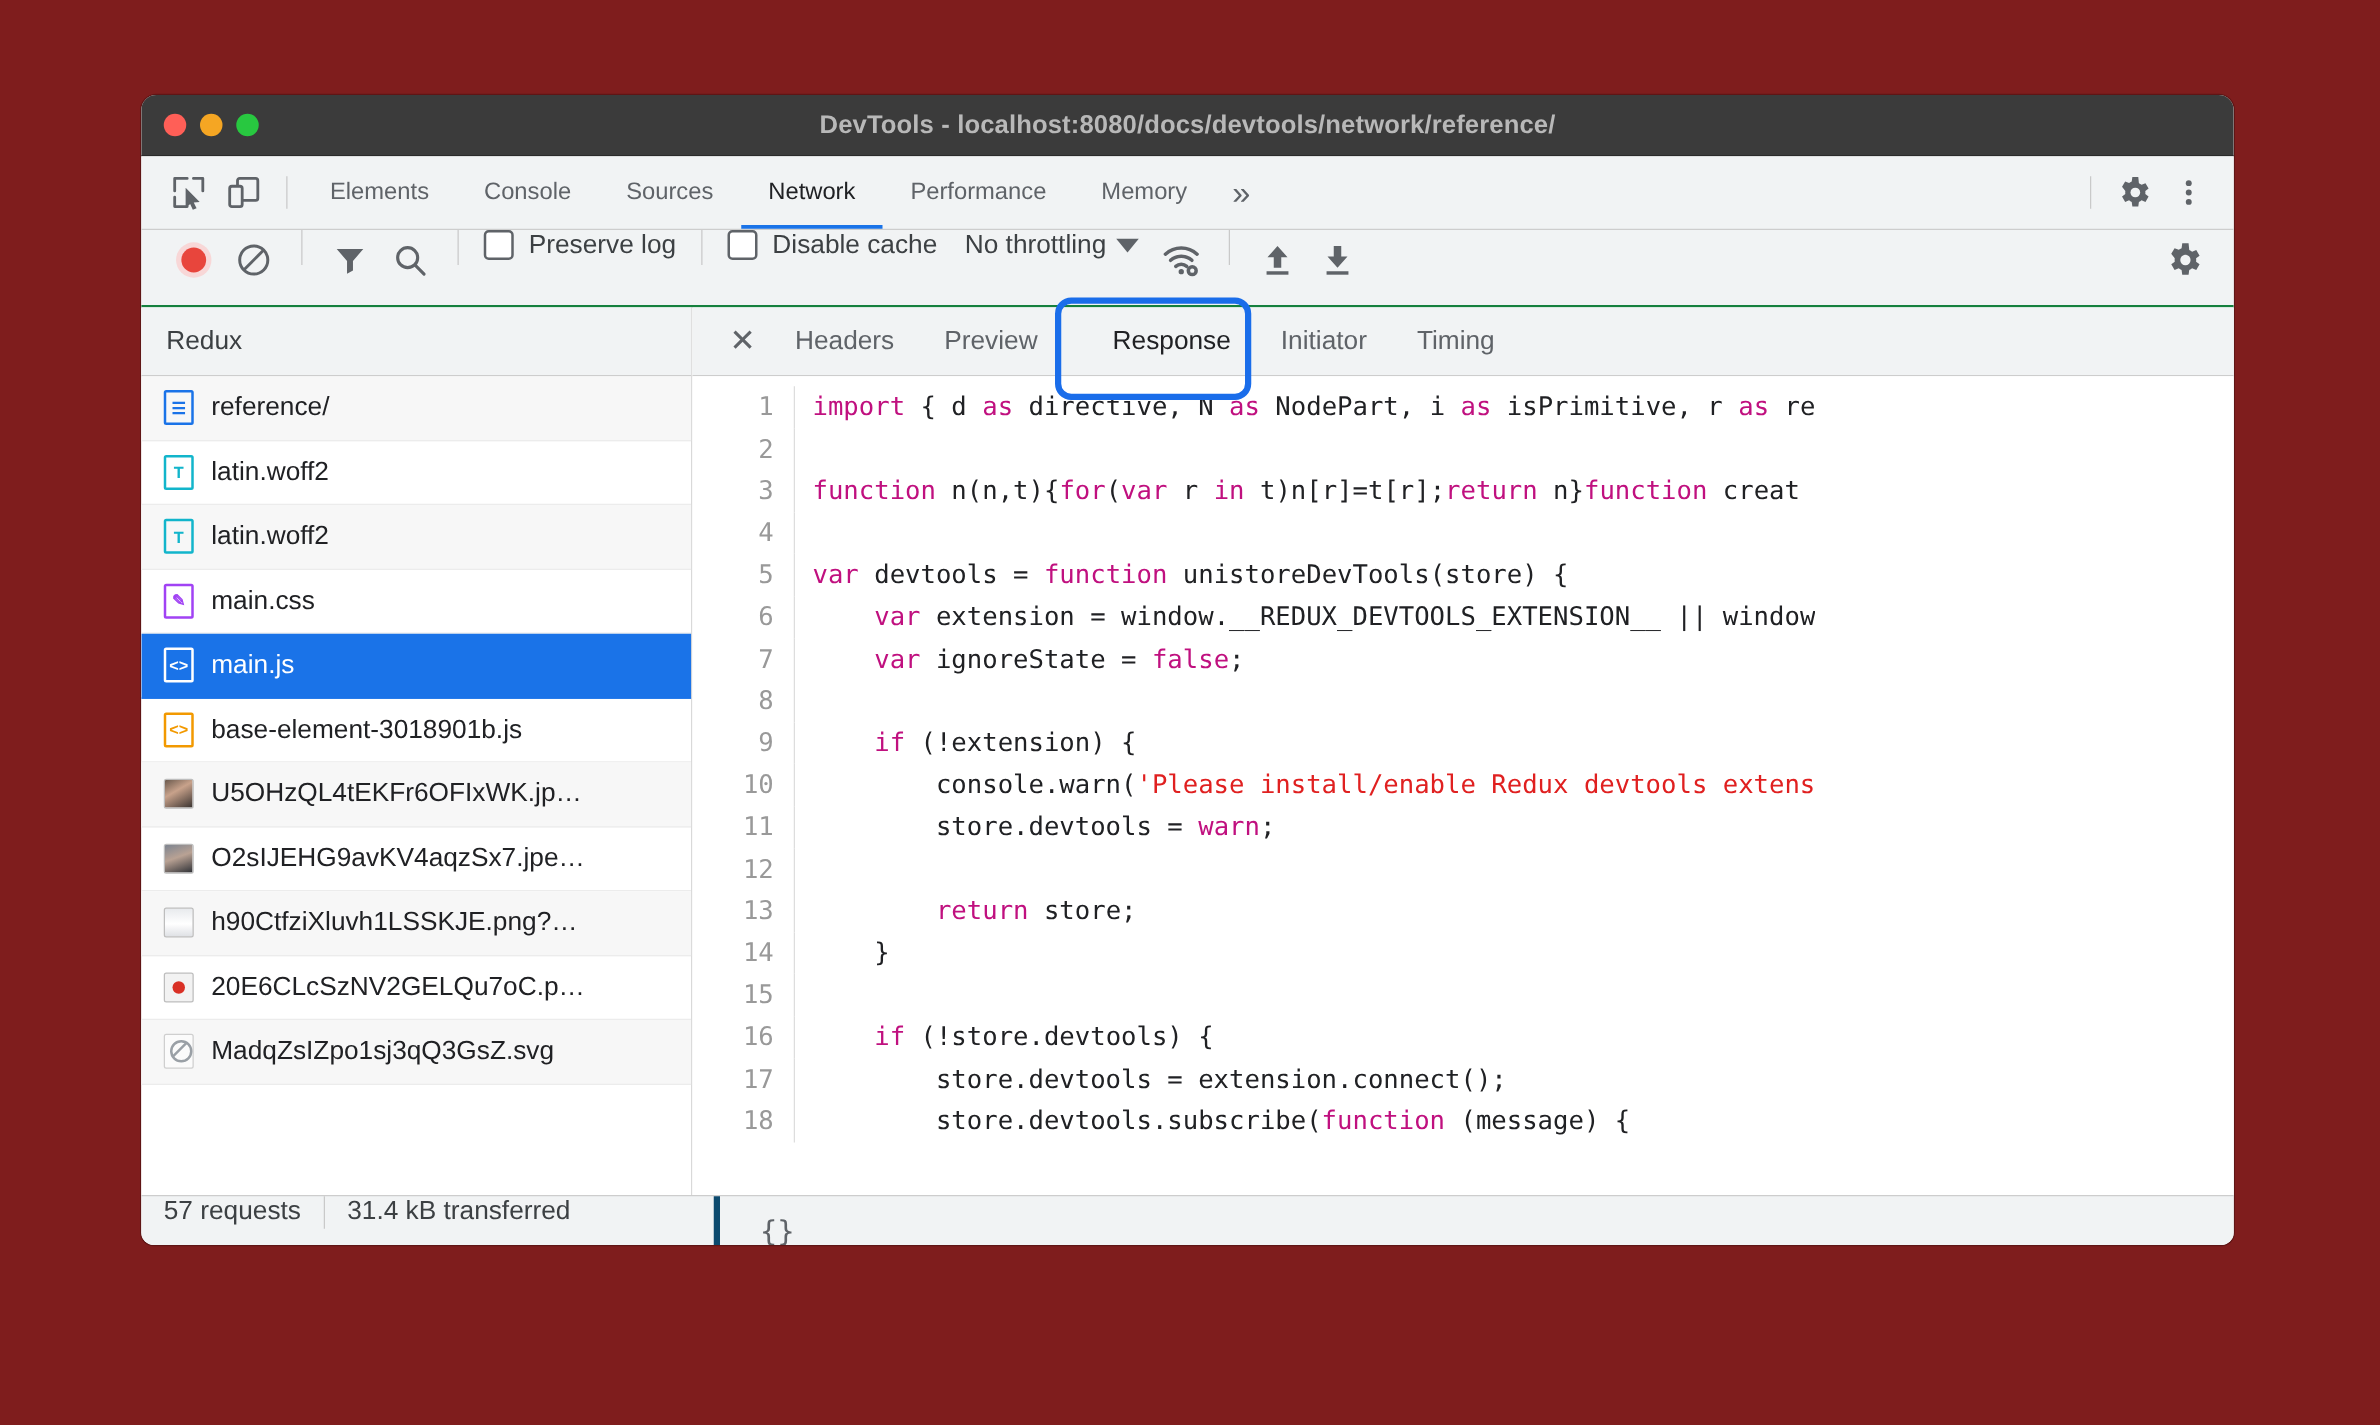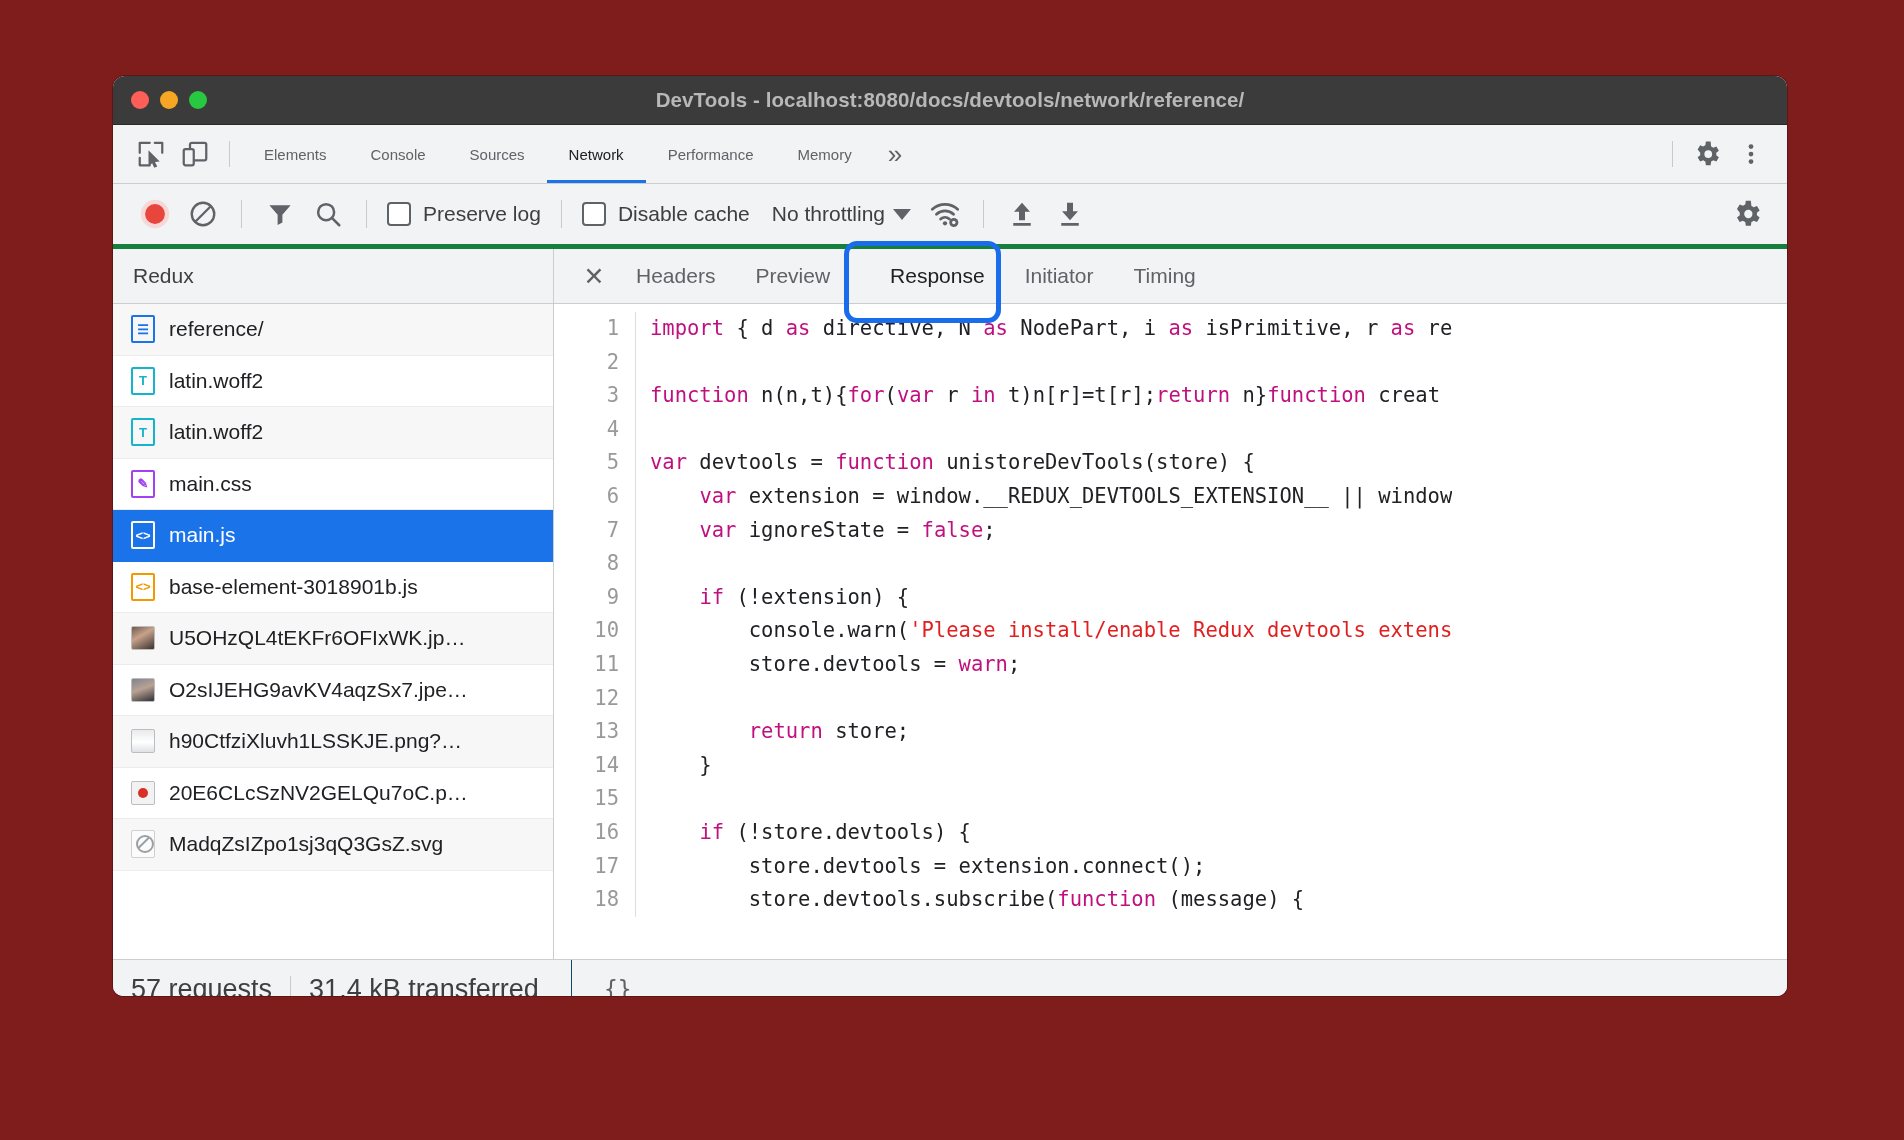"Elements" .panel-tab { font-size: 15px -> 19px }
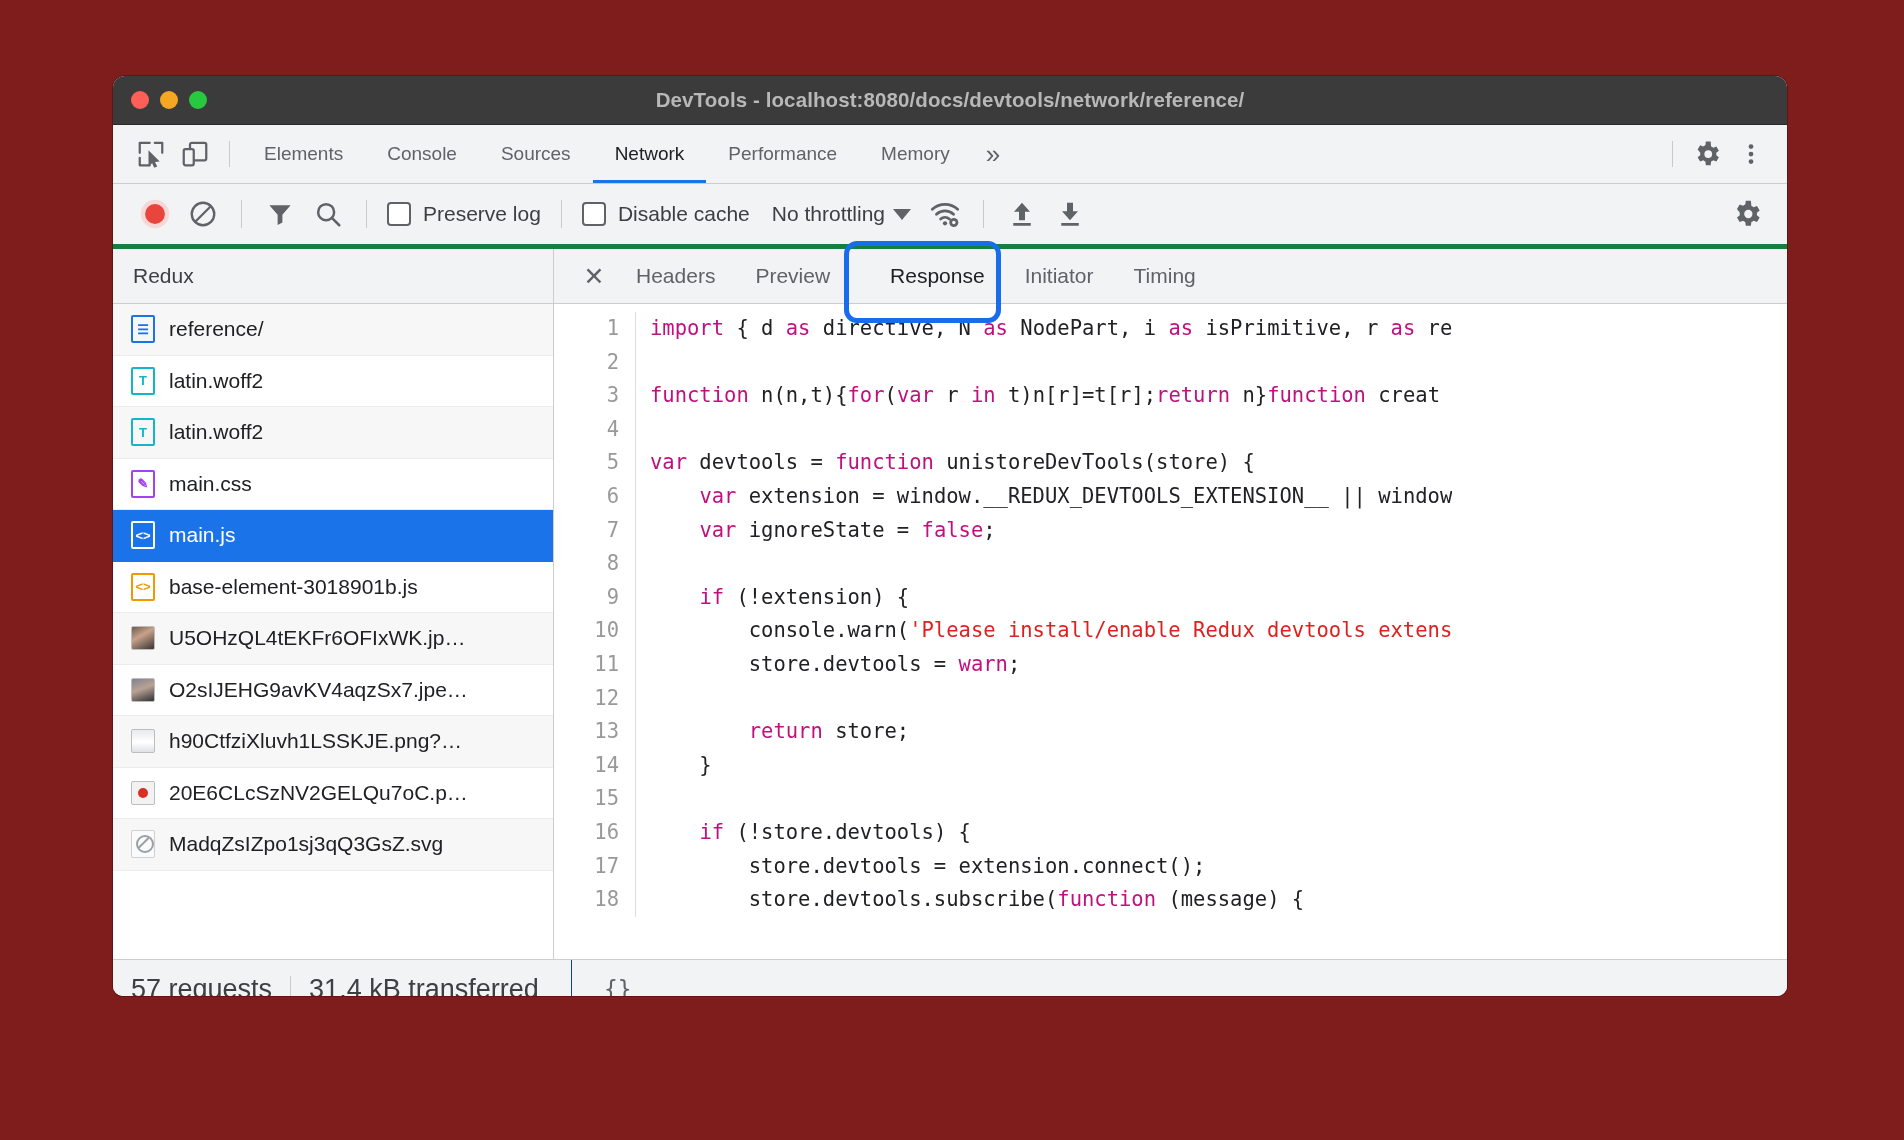"Preserve log" .net-toolbar { align-items: center -> flex-start; border-bottom: 5px solid #15803d -> 2px solid #15803d }
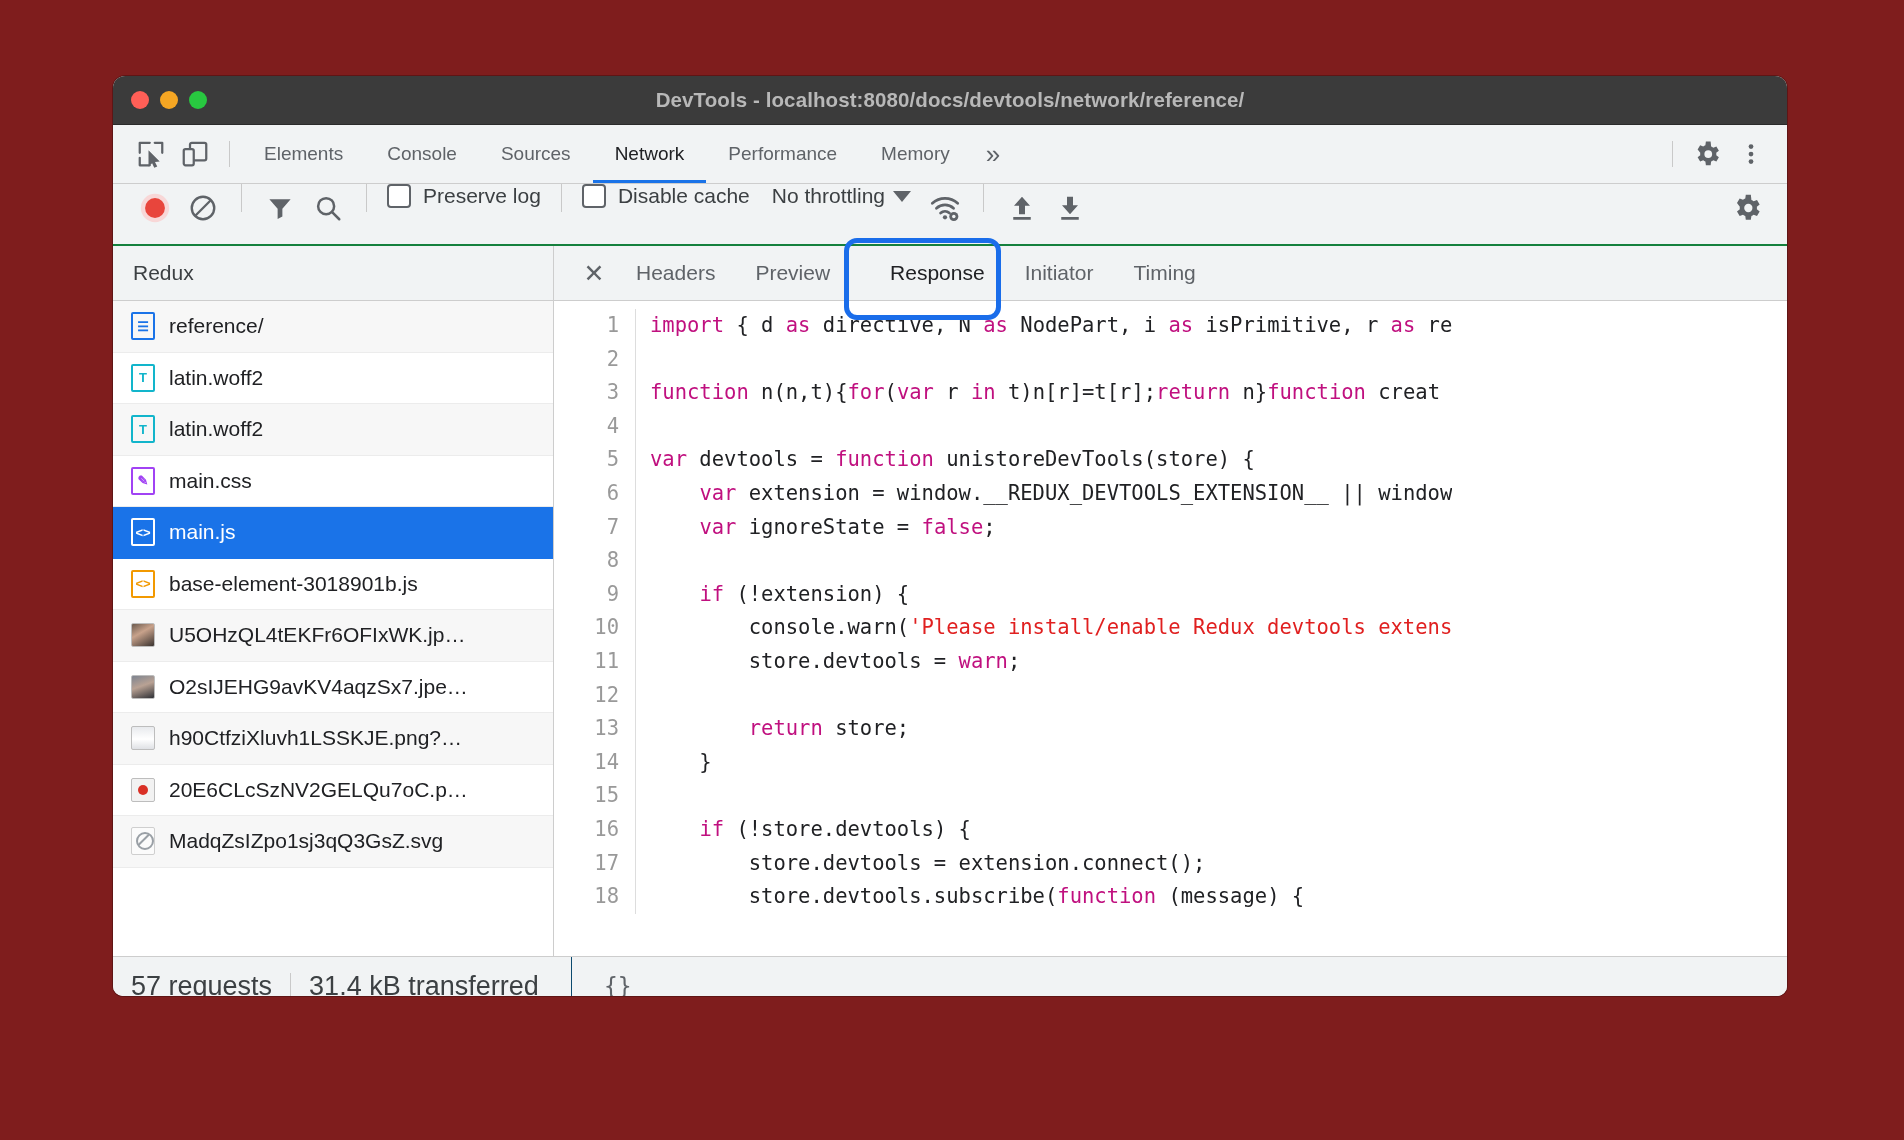"57 requests" .status-left { align-items: center -> flex-start; border-right: 1px solid #0c4a6e -> 5px solid #0c4a6e; font-size: 27px -> 21px }
